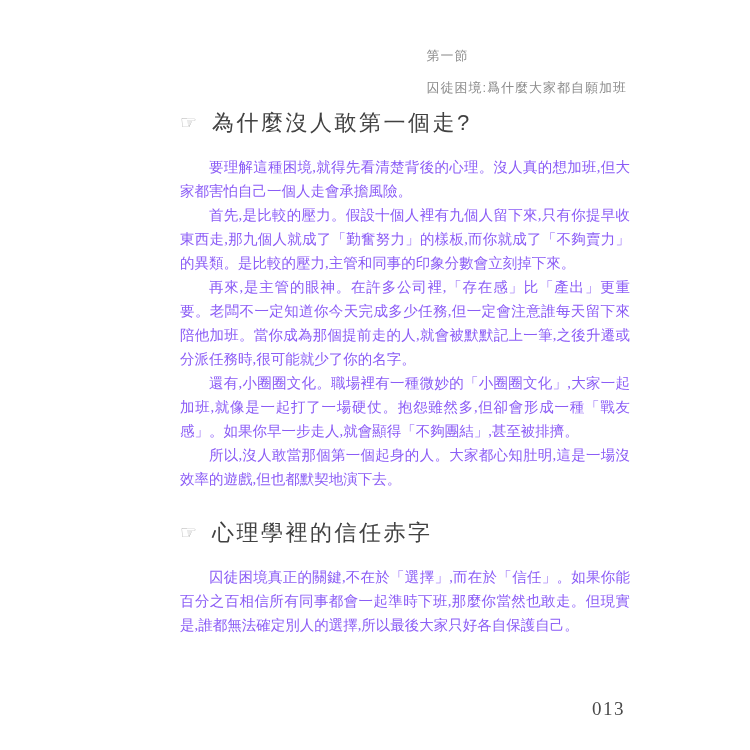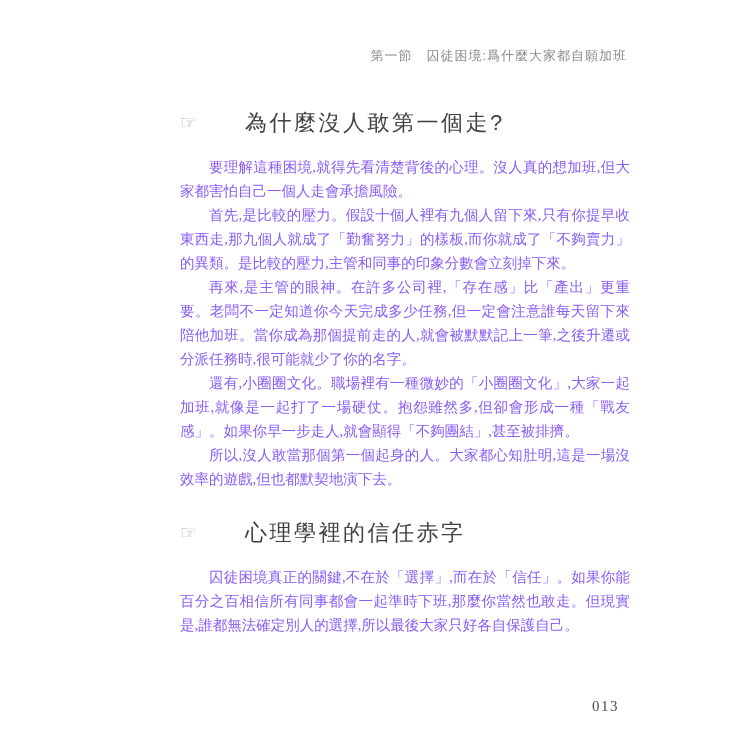"第一節" .running-header { flex-direction: none -> column }
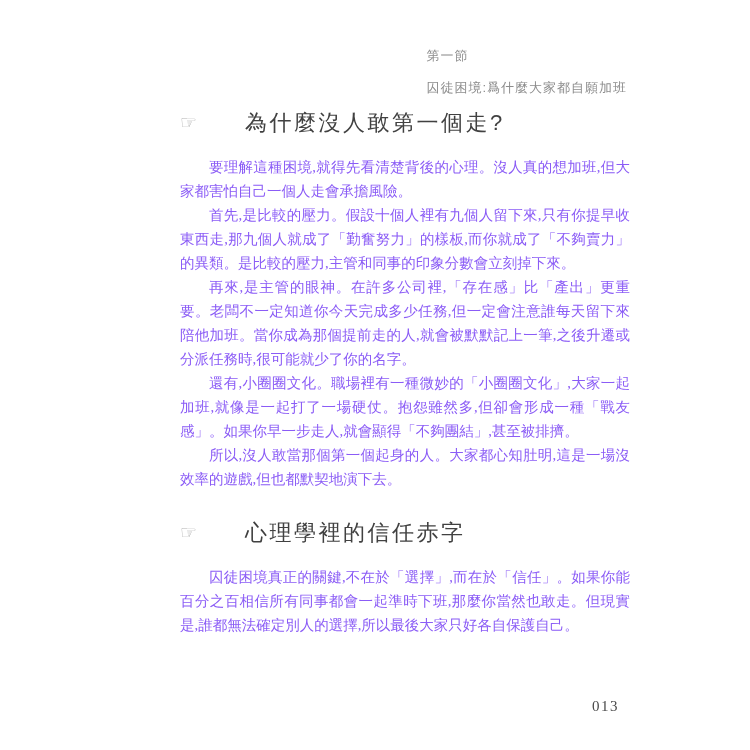"為什麼沒人敢第一個走?" .section-heading .heading-text { margin-left: 33px -> none }
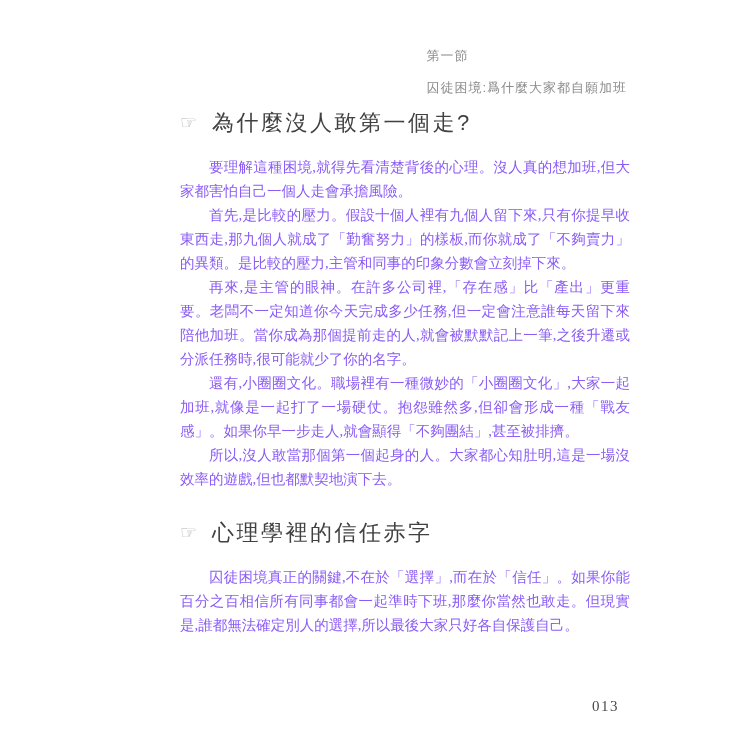"013" .folio { font-size: 15px -> 19px }
